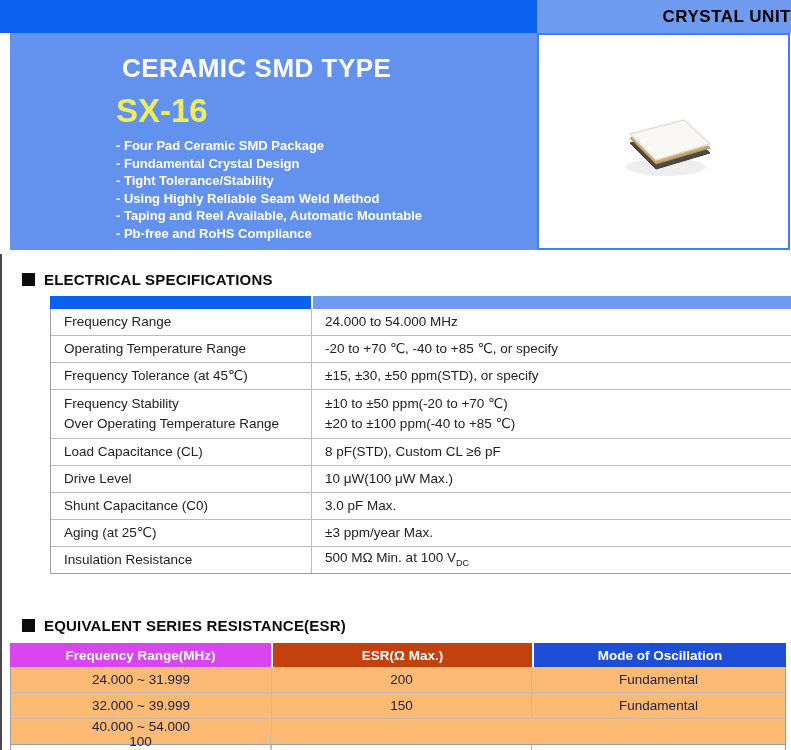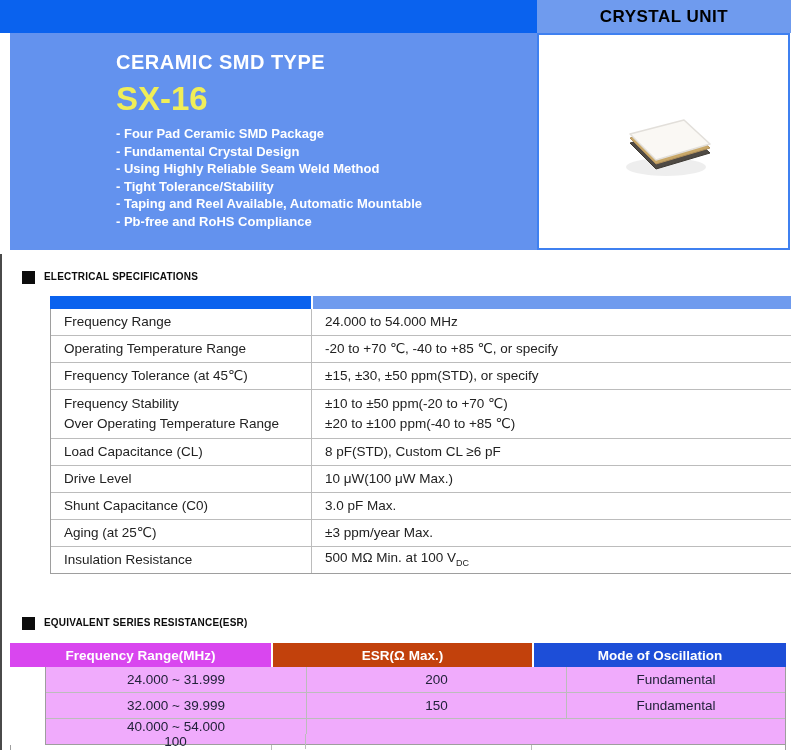"CRYSTAL UNIT" .toptab { justify-content: center -> flex-end }
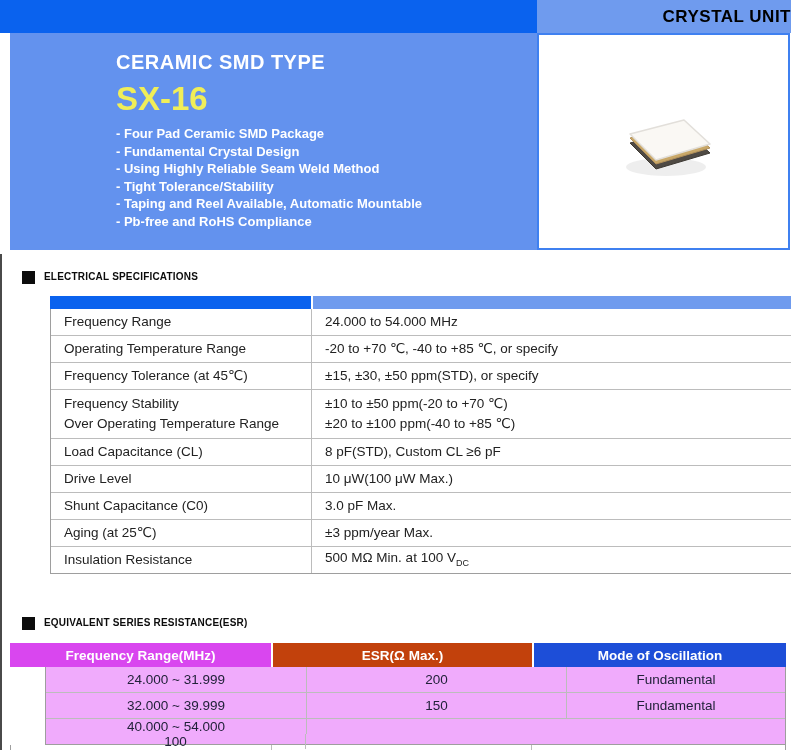"CERAMIC SMD TYPE" .product-type { font-size: 20px -> 26px; margin: 0 -> 6px }
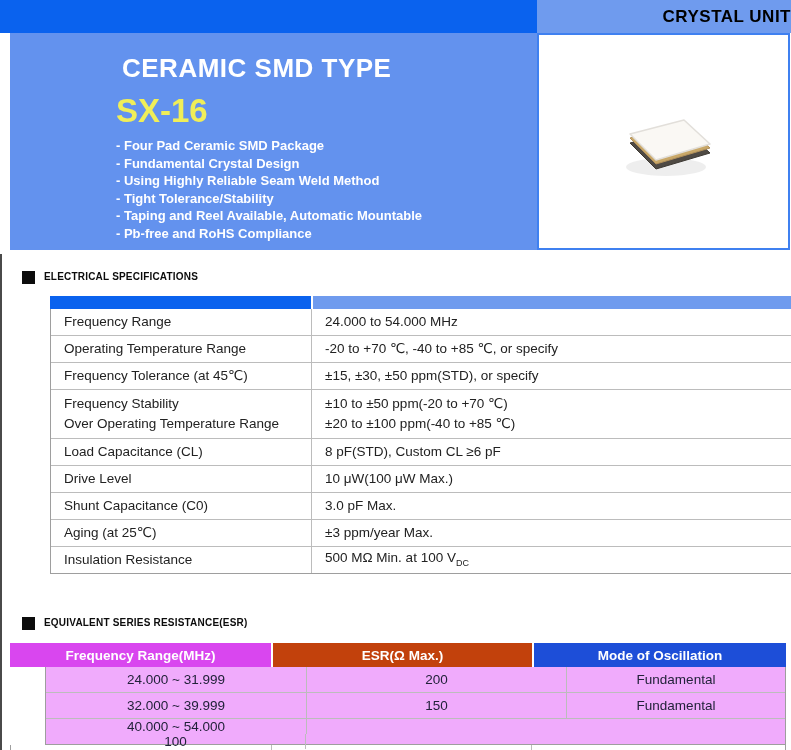"- Using Highly Reliable Seam" li { order: before "- Tight Tolerance/Stability" -> after "- Tight Tolerance/Stability" }
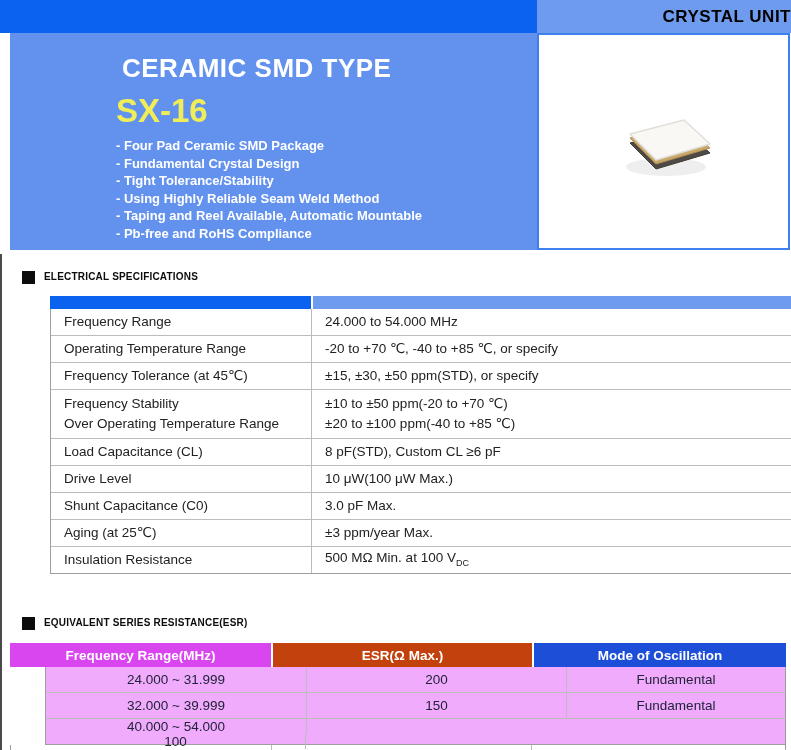"ELECTRICAL SPECIFICATIONS" .section-heading { align-items: none -> center; font-size: 10px -> 15px }
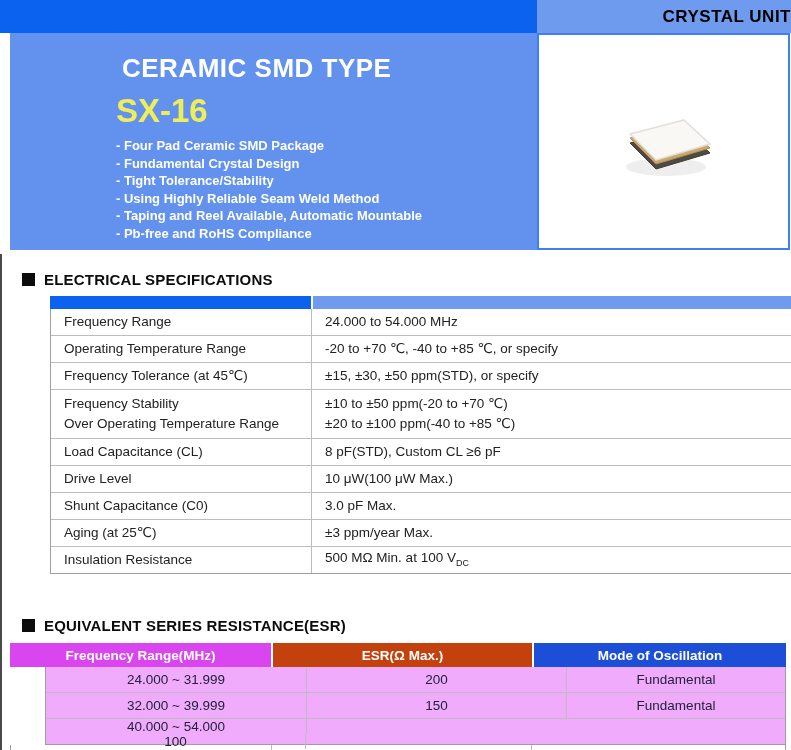"24.000 ~ 31.999" .esr-body { background: #f0abfc -> #fdba74; margin-left: 35px -> none }
